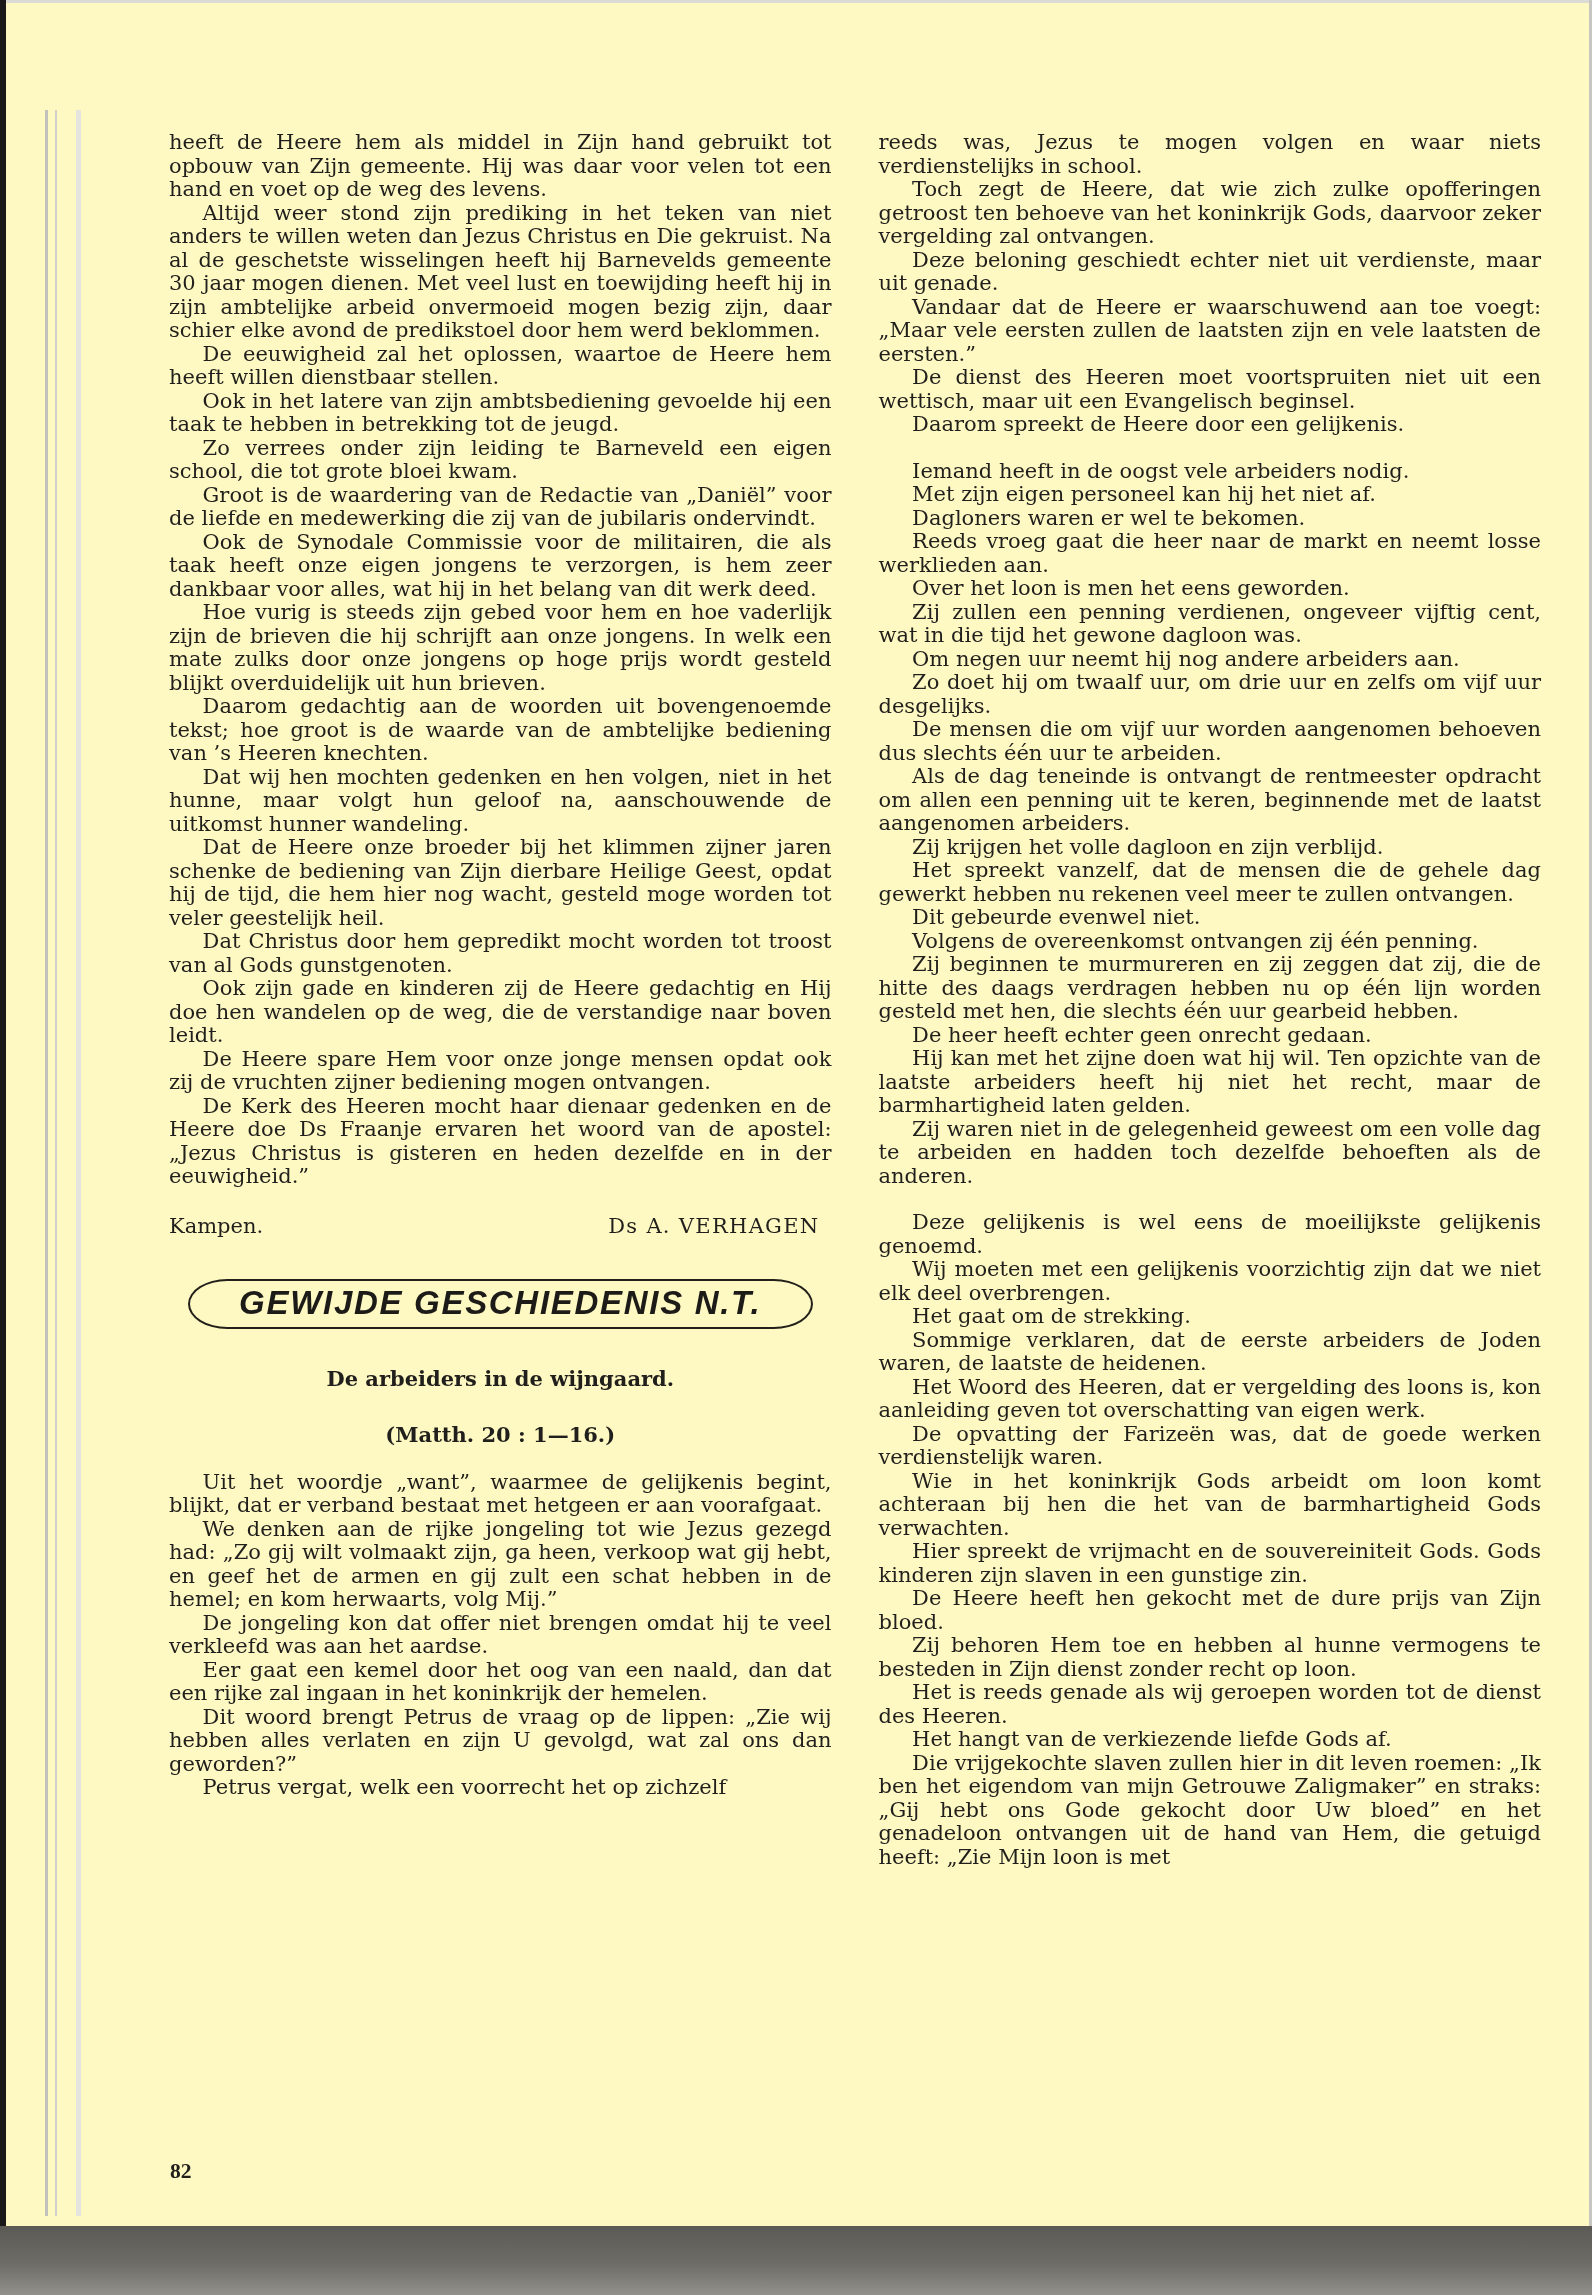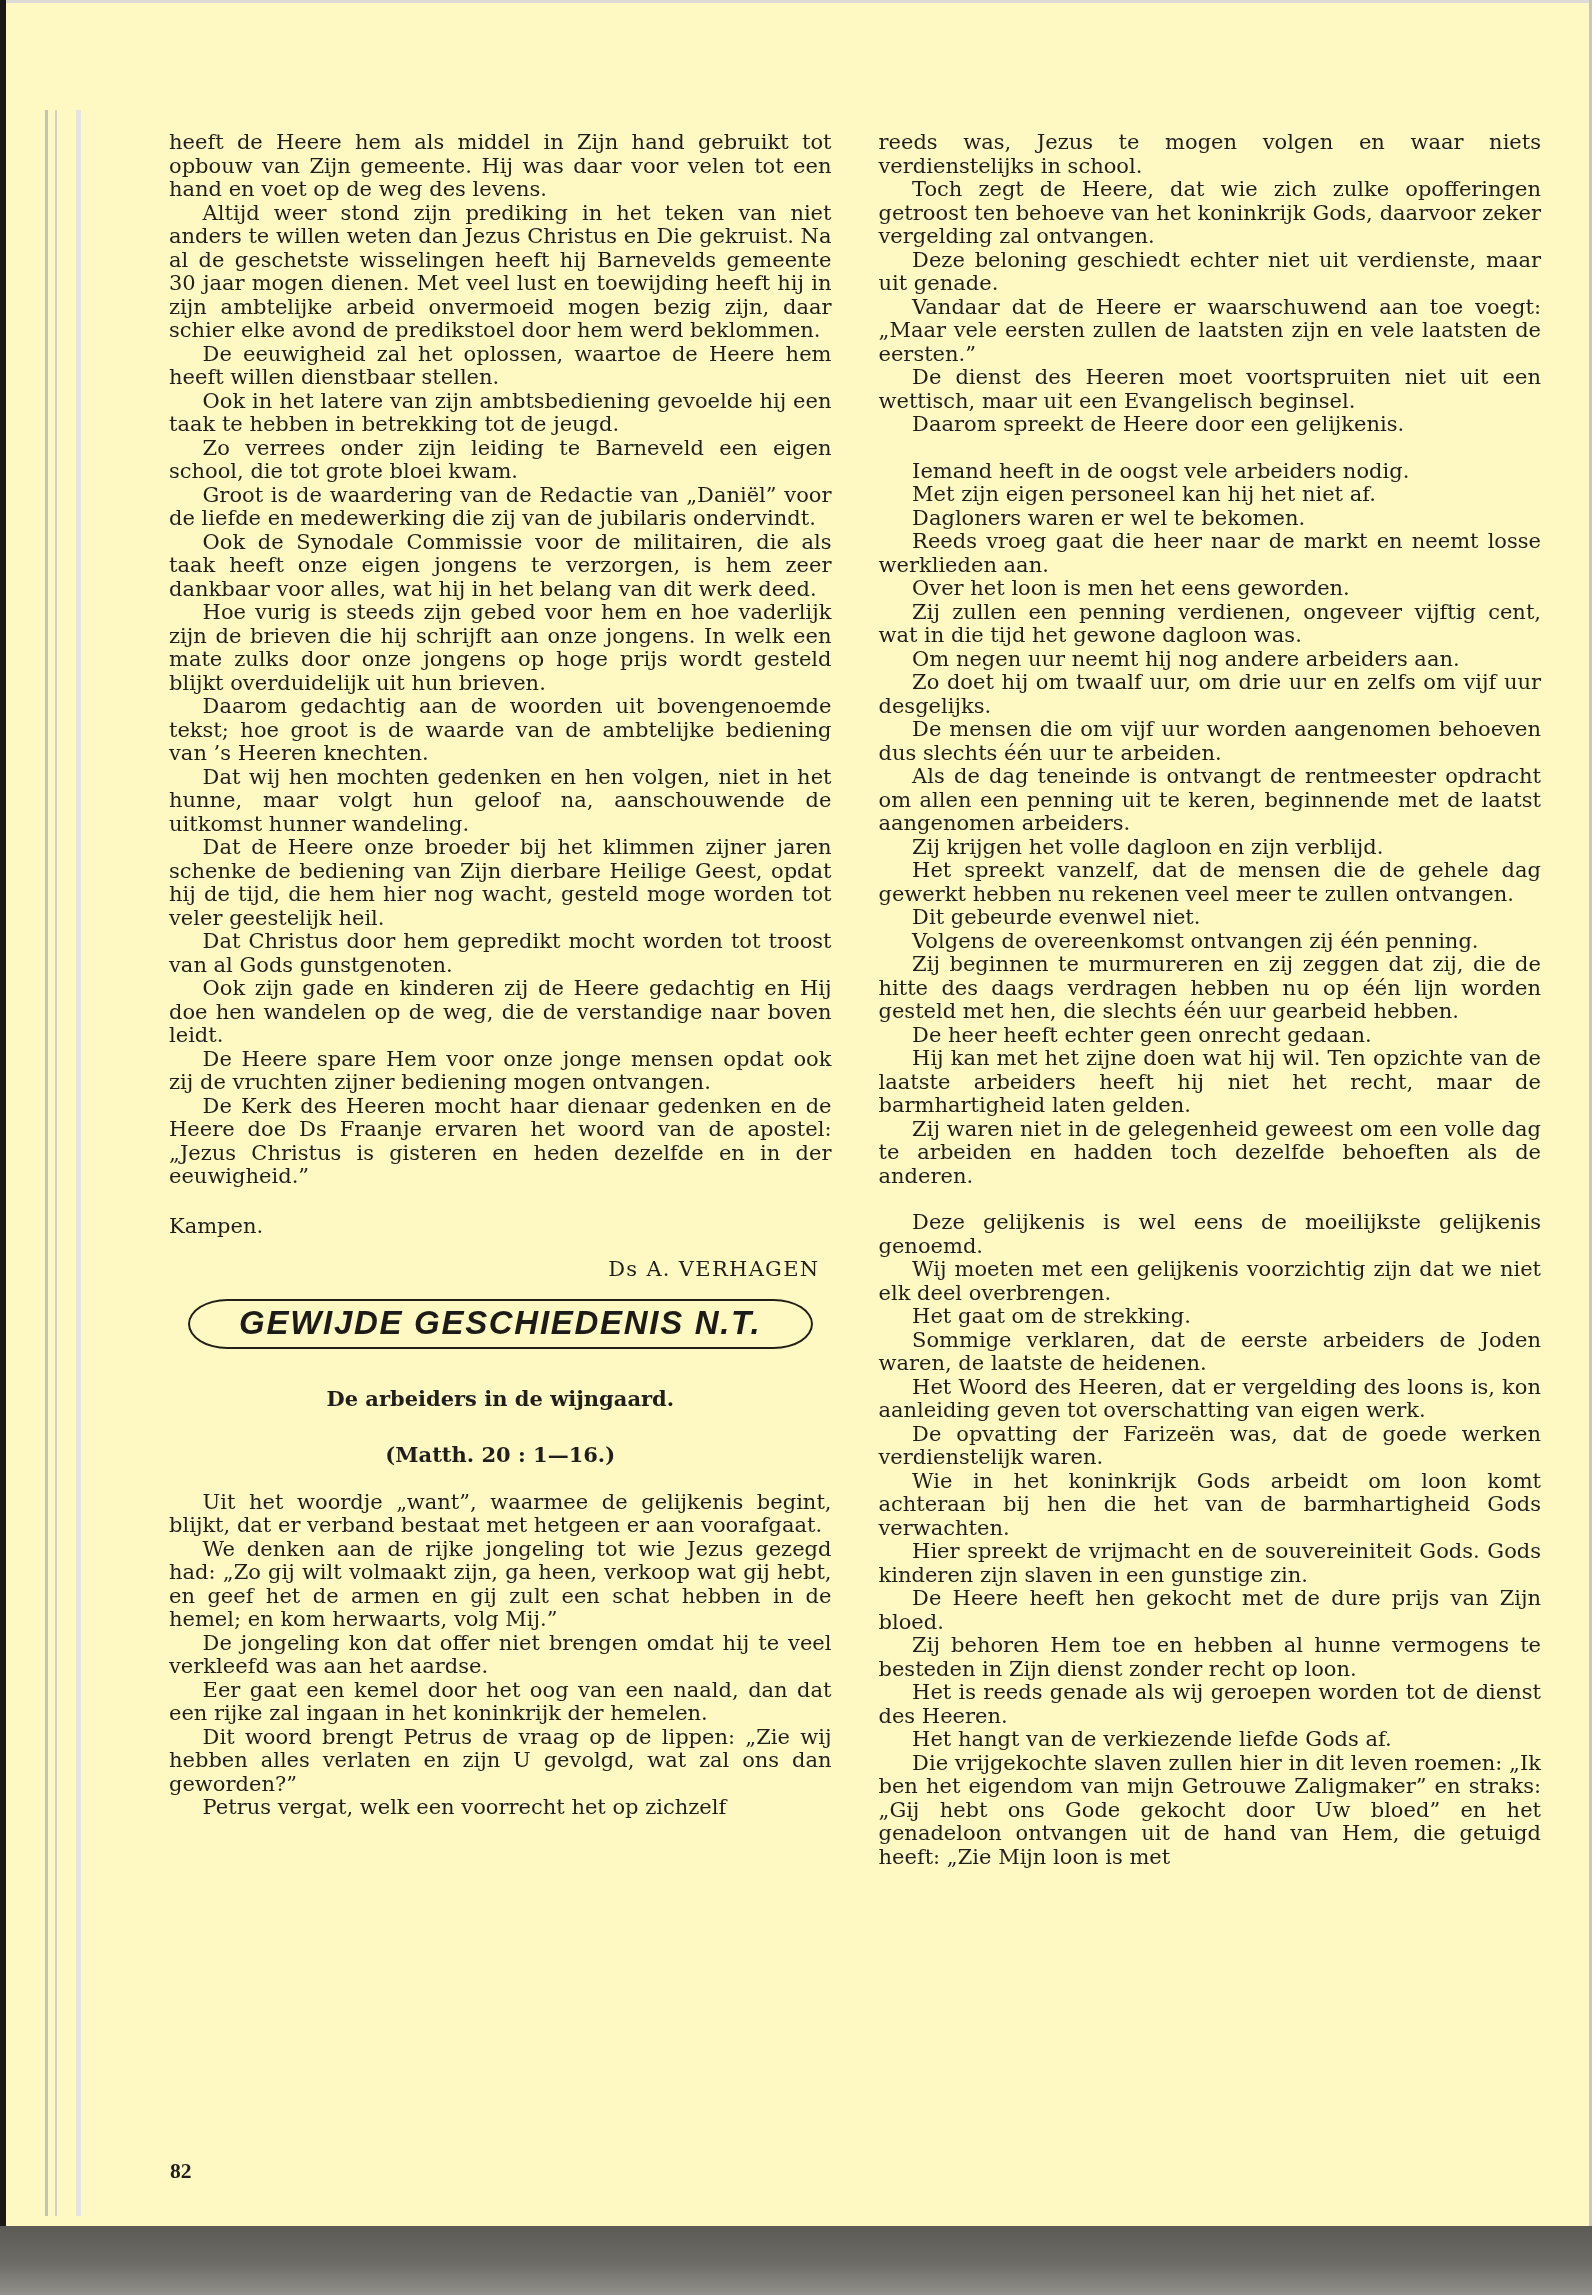"Ds A. VERHAGEN" .signature .author { margin-top: 43px -> none }
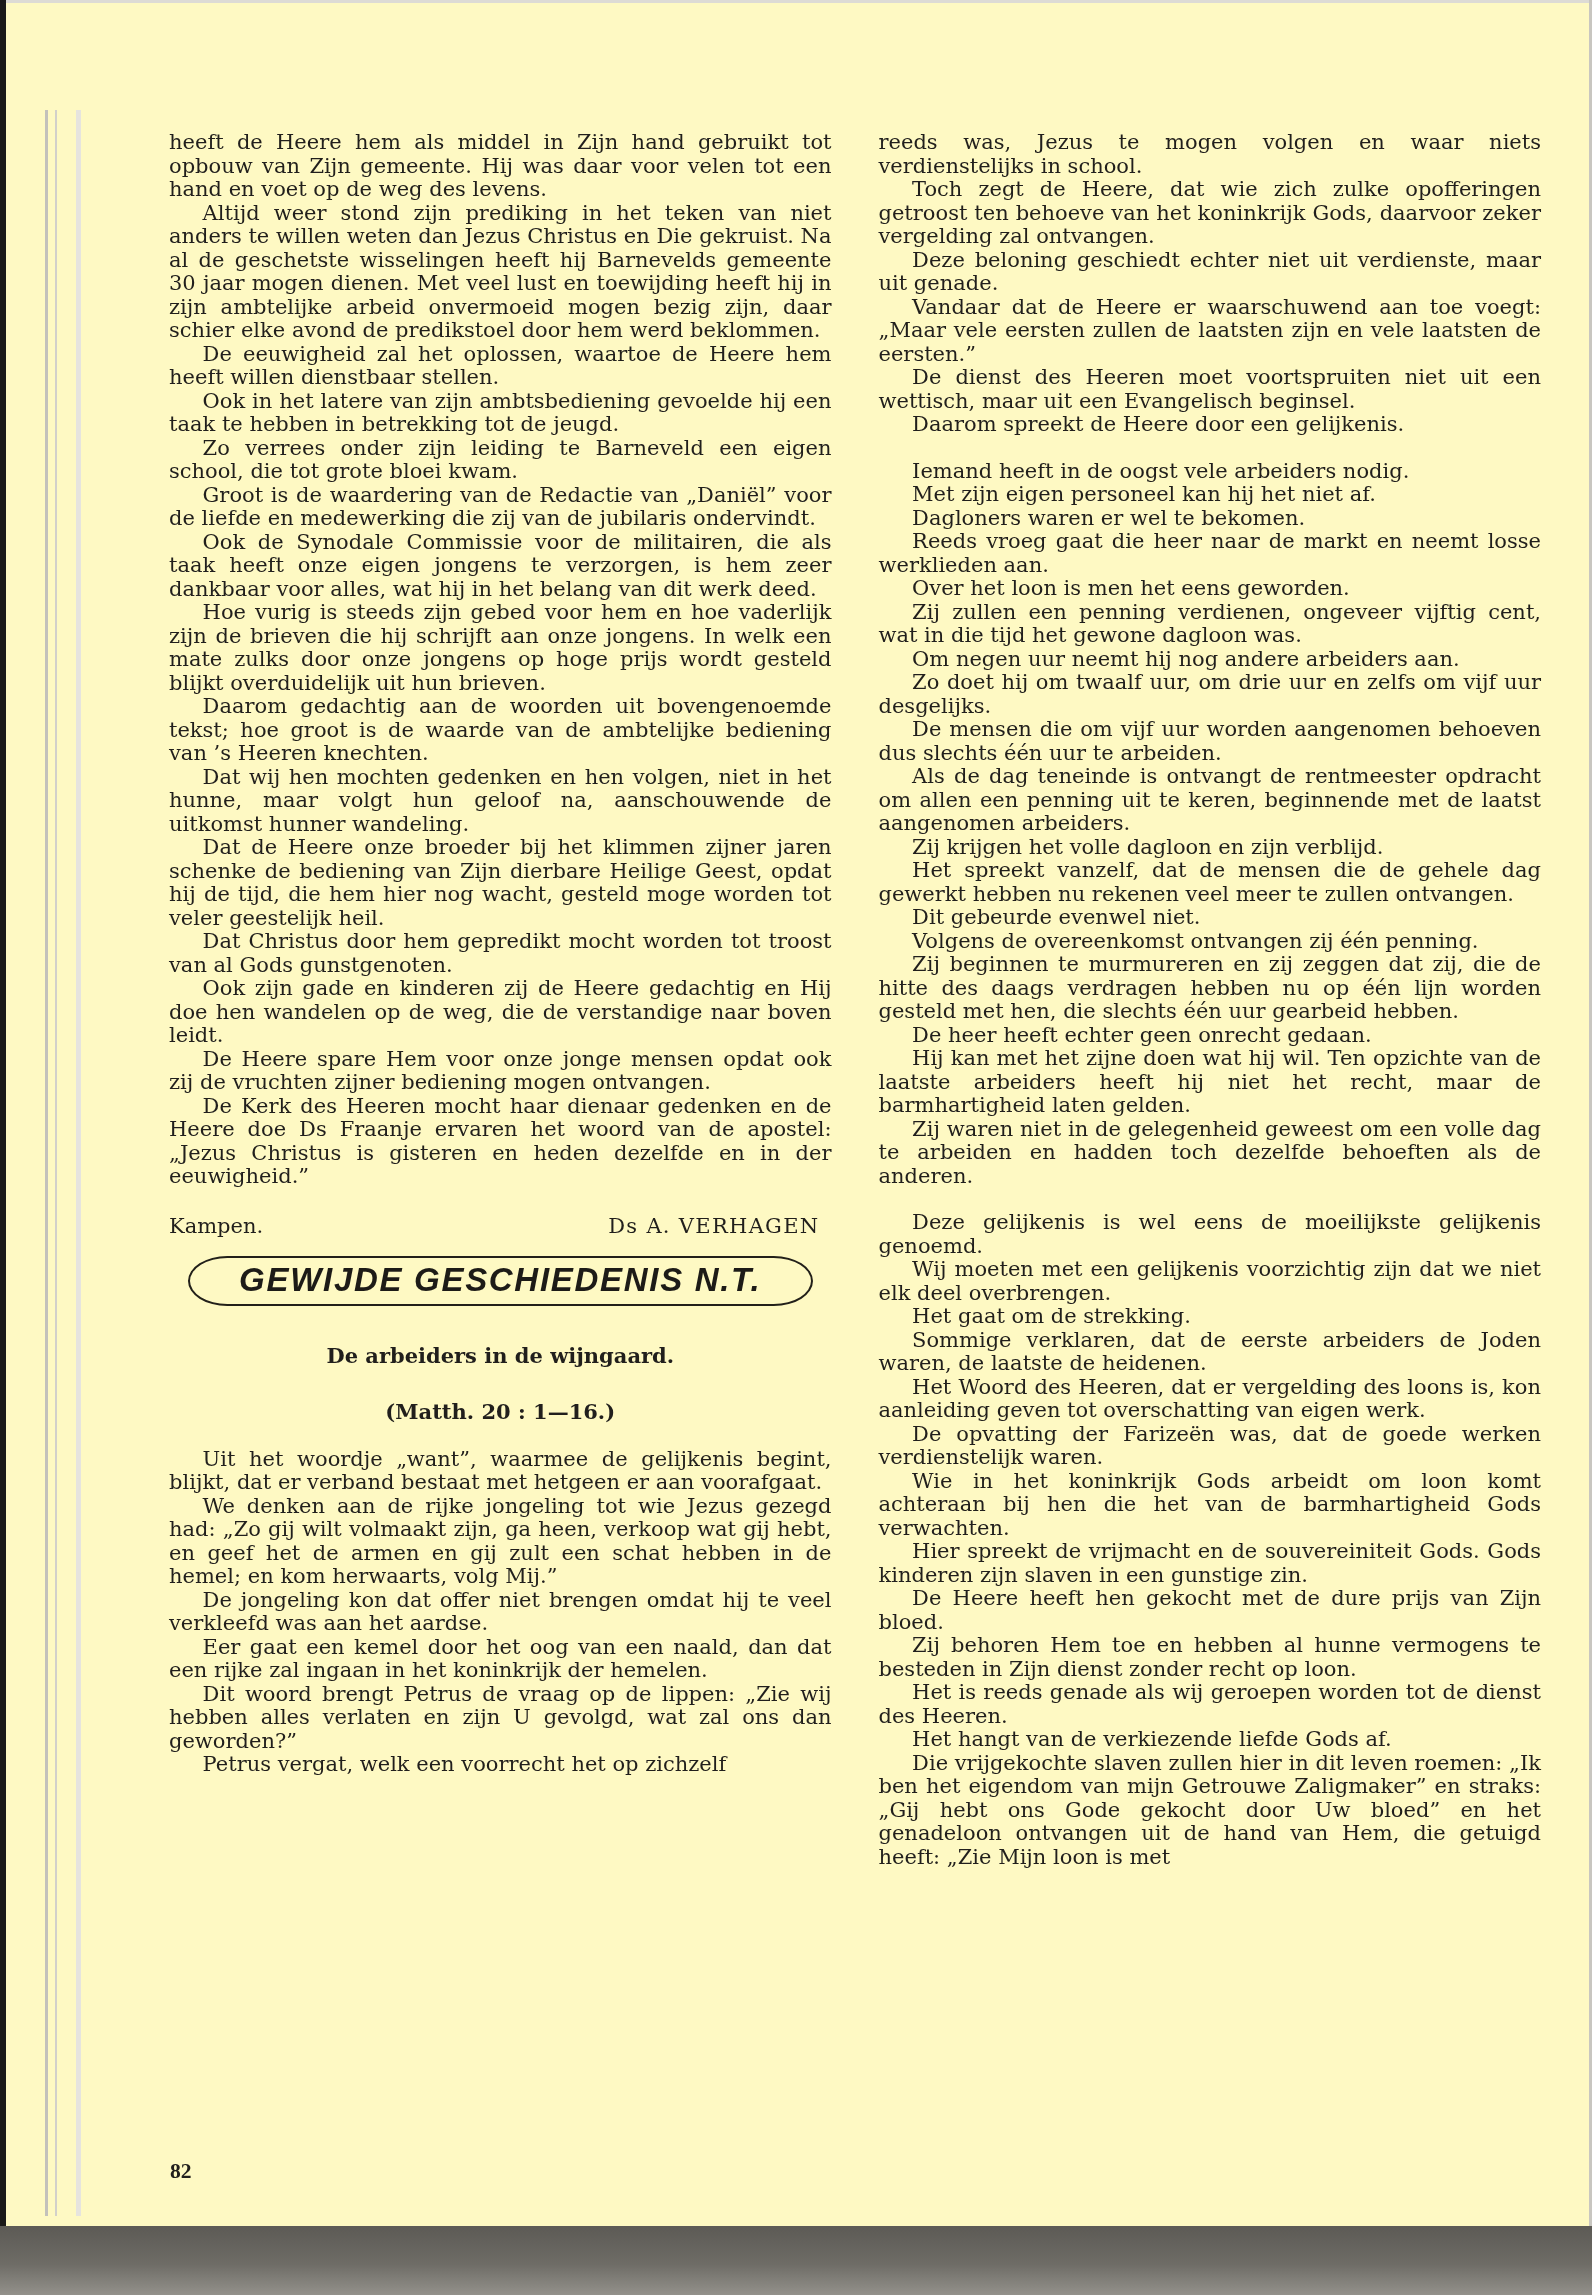"GEWIJDE GESCHIEDENIS N.T." .section-banner { margin: 18px auto 38px auto -> 41px auto 38px auto }
